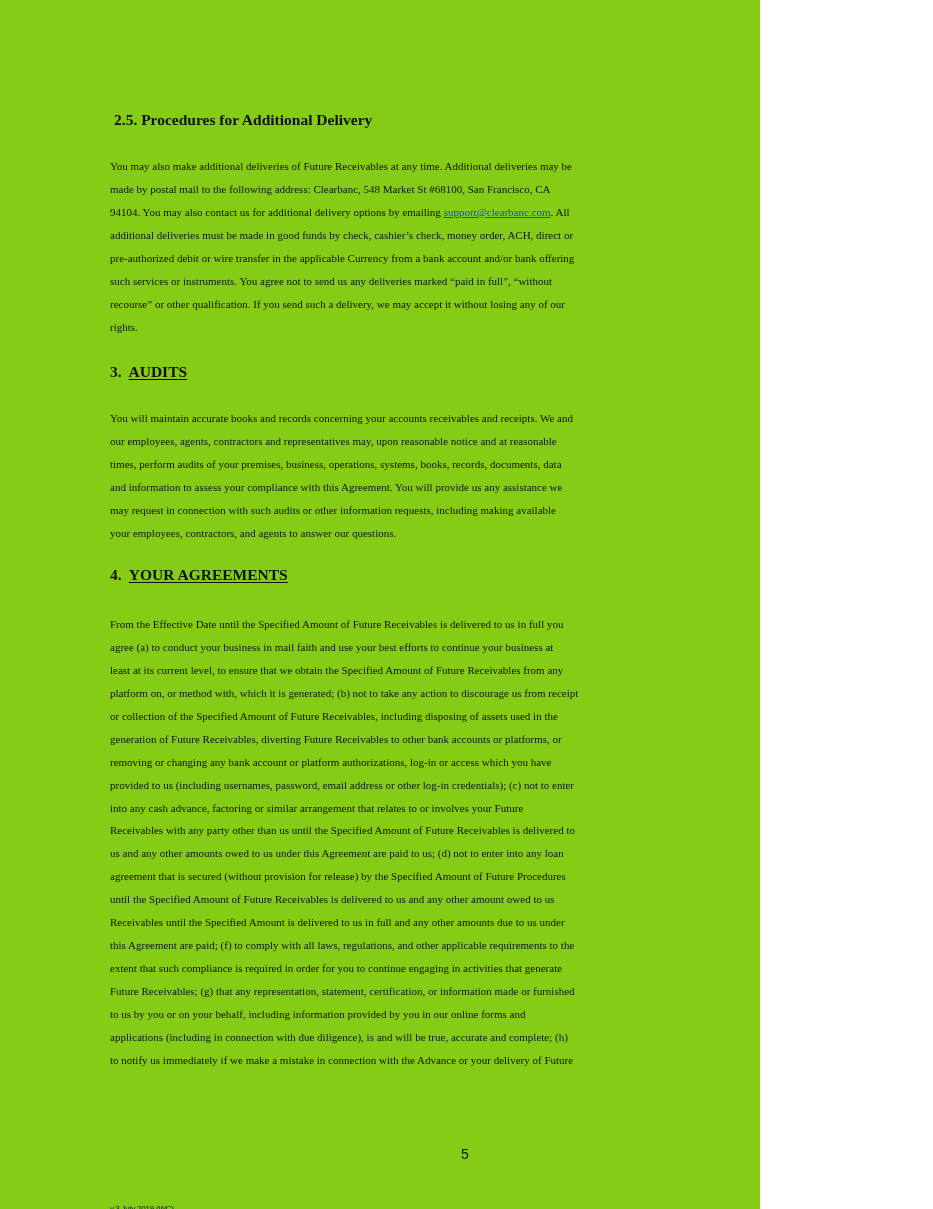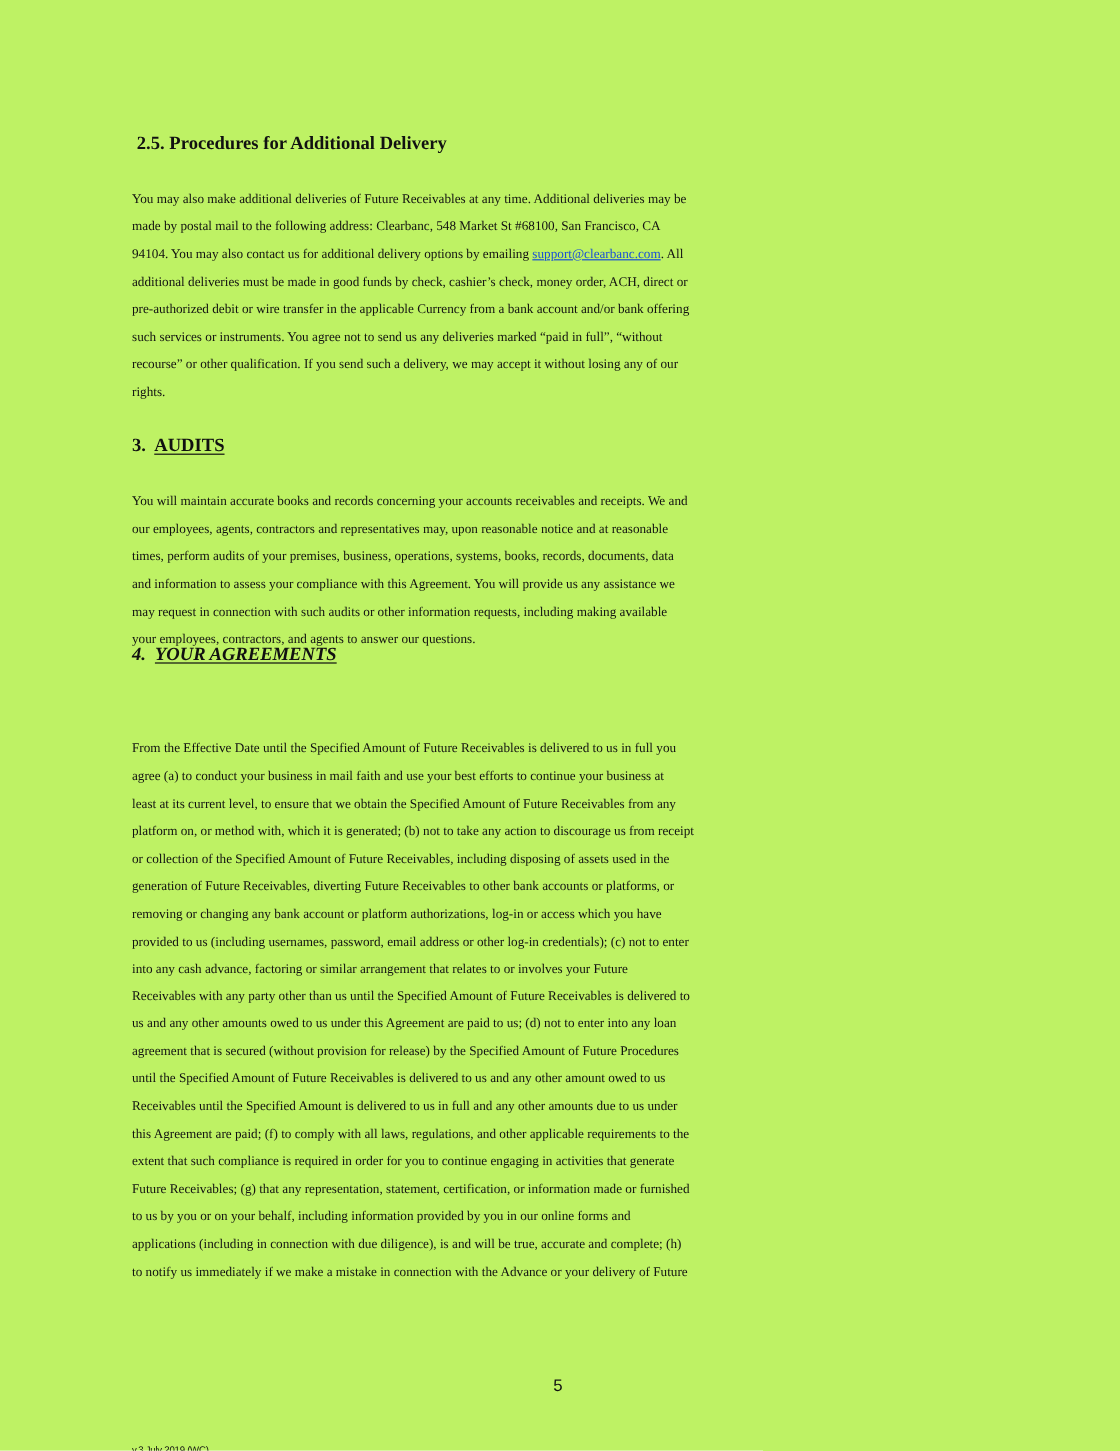"2.5. Procedures for Additional Delivery" .page { background: #bef264 -> #84cc16; width: 933px -> 760px }
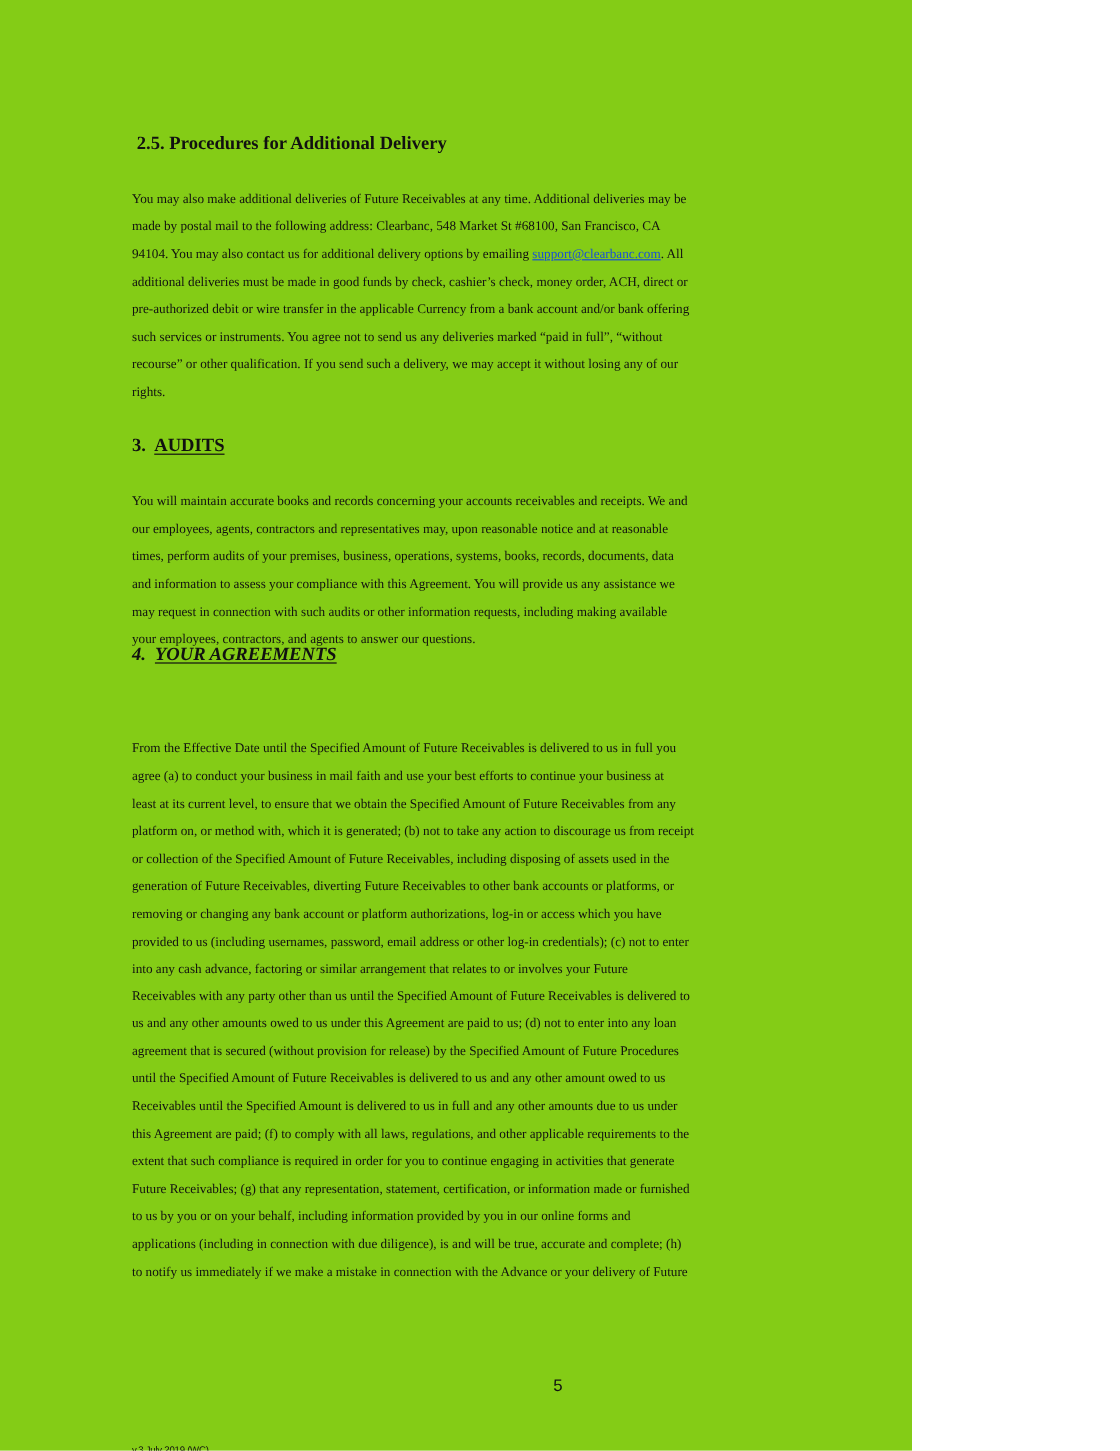"4. YOUR AGREEMENTS" div.heading { font-style: italic -> none; top: 537px -> 566px }
